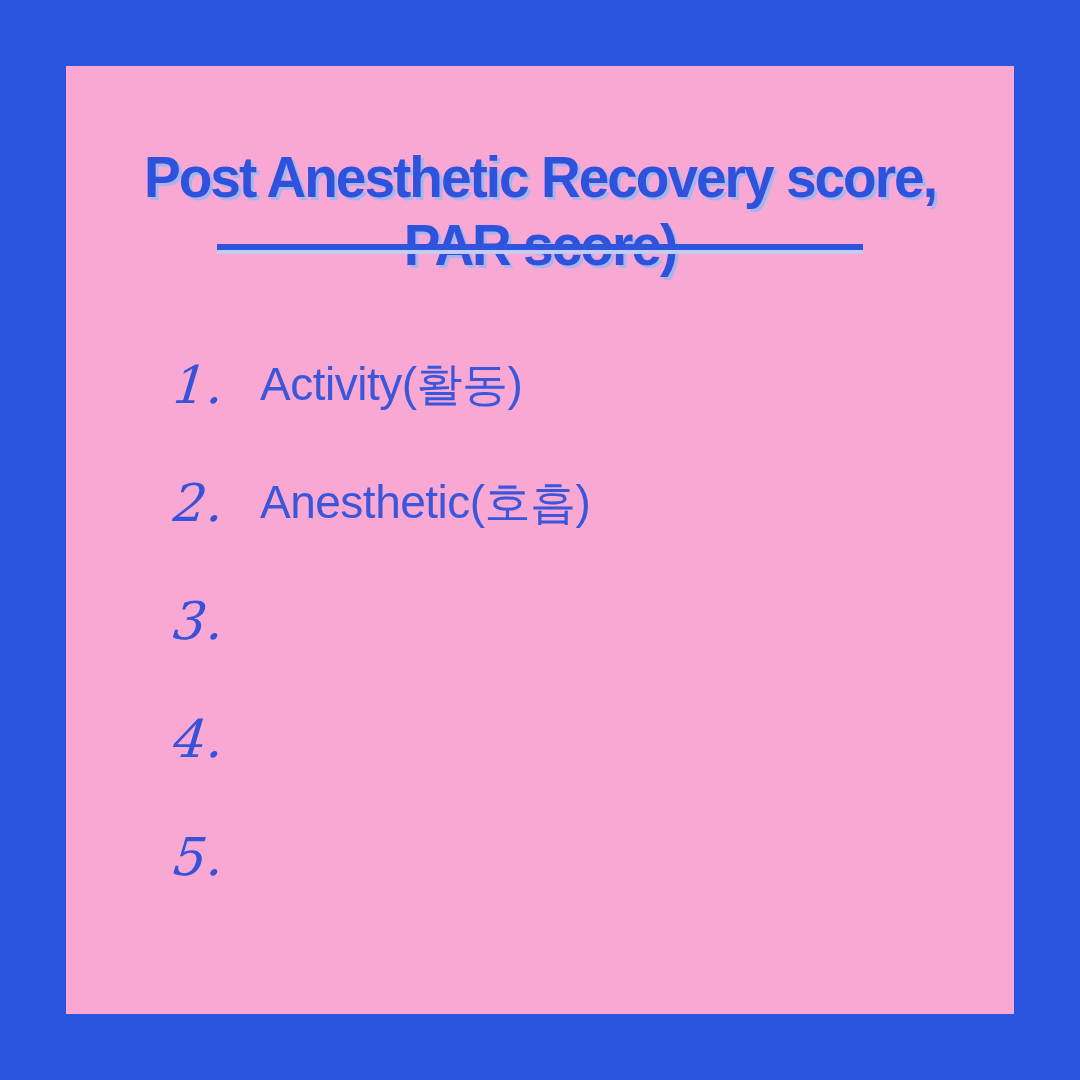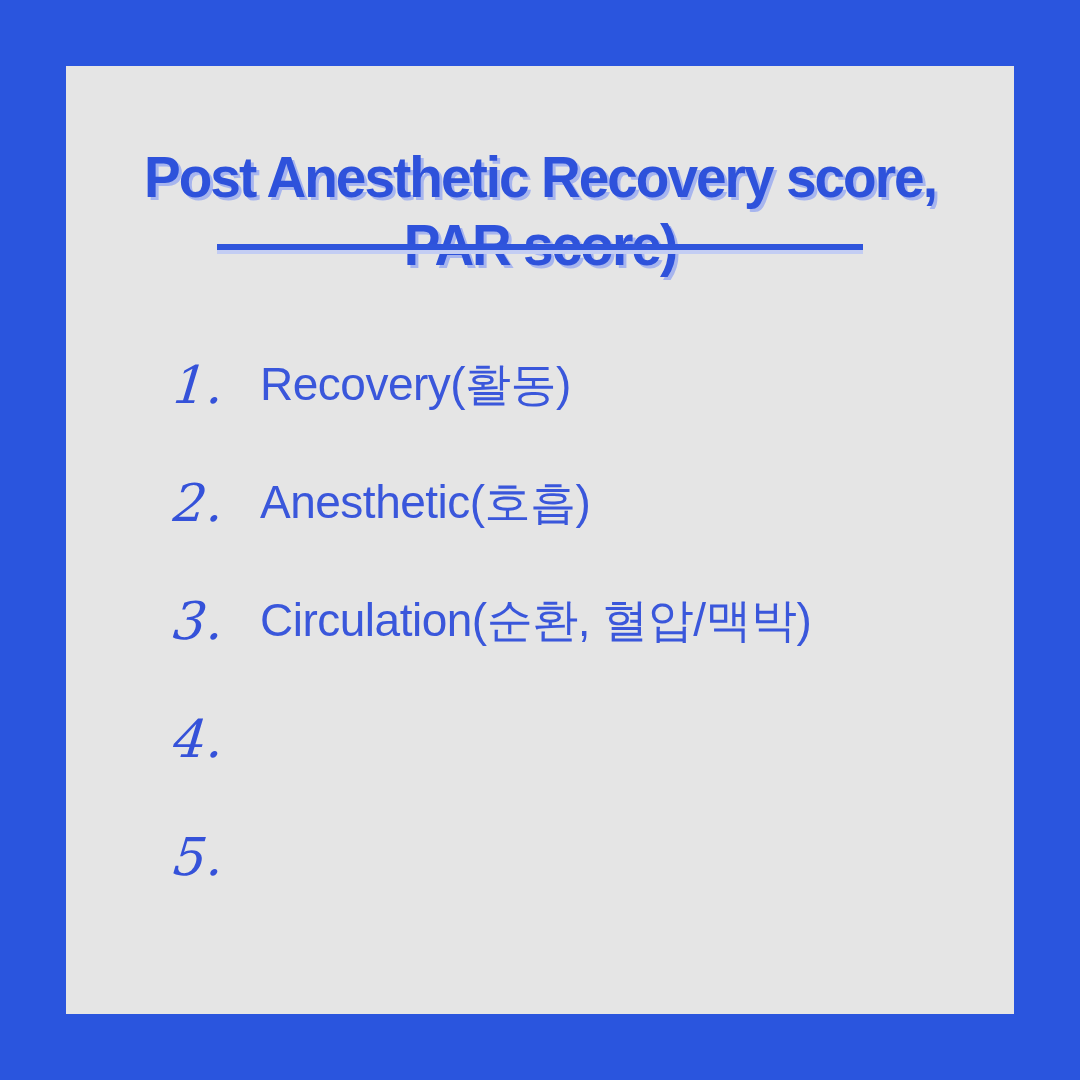"Post Anesthetic Recovery score," .panel { background: #e5e5e5 -> #f9a8d4 }
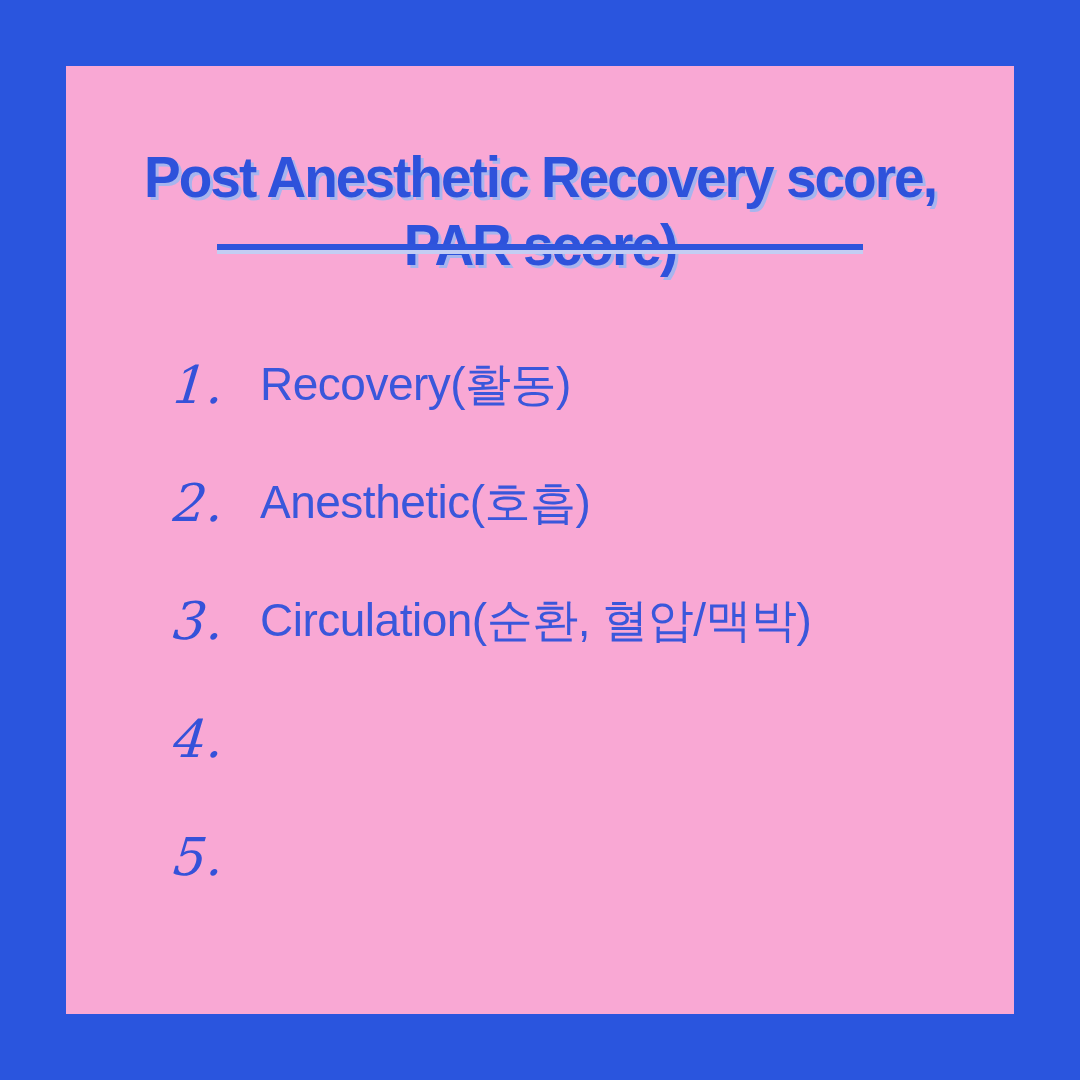"Recovery(활동)" span.item-label { text: Recovery -> Activity }
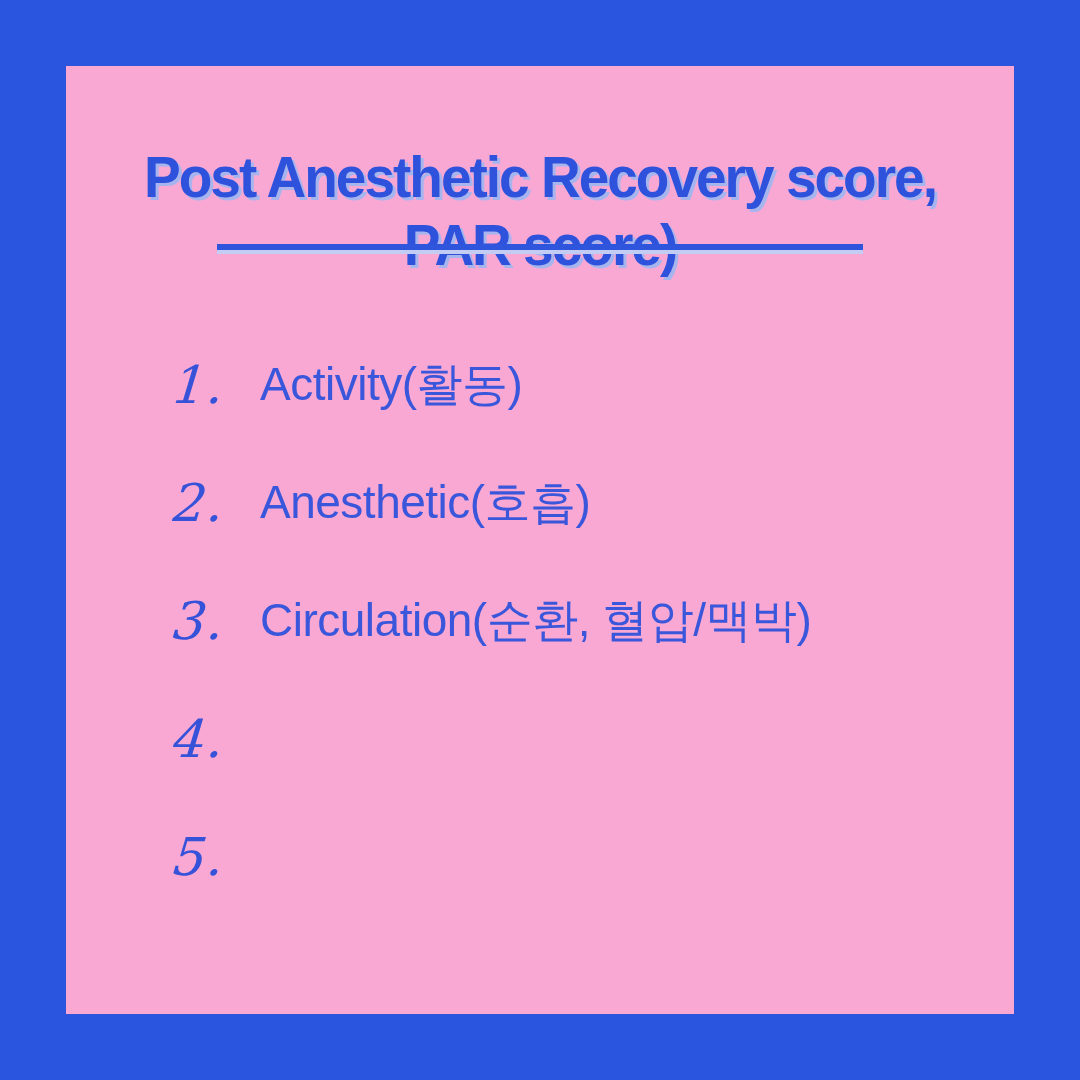"Circulation(순환, 혈압/맥박)" span.item-label { html: <span>Circulation(순환, 혈압/맥박)</span> -> none }
